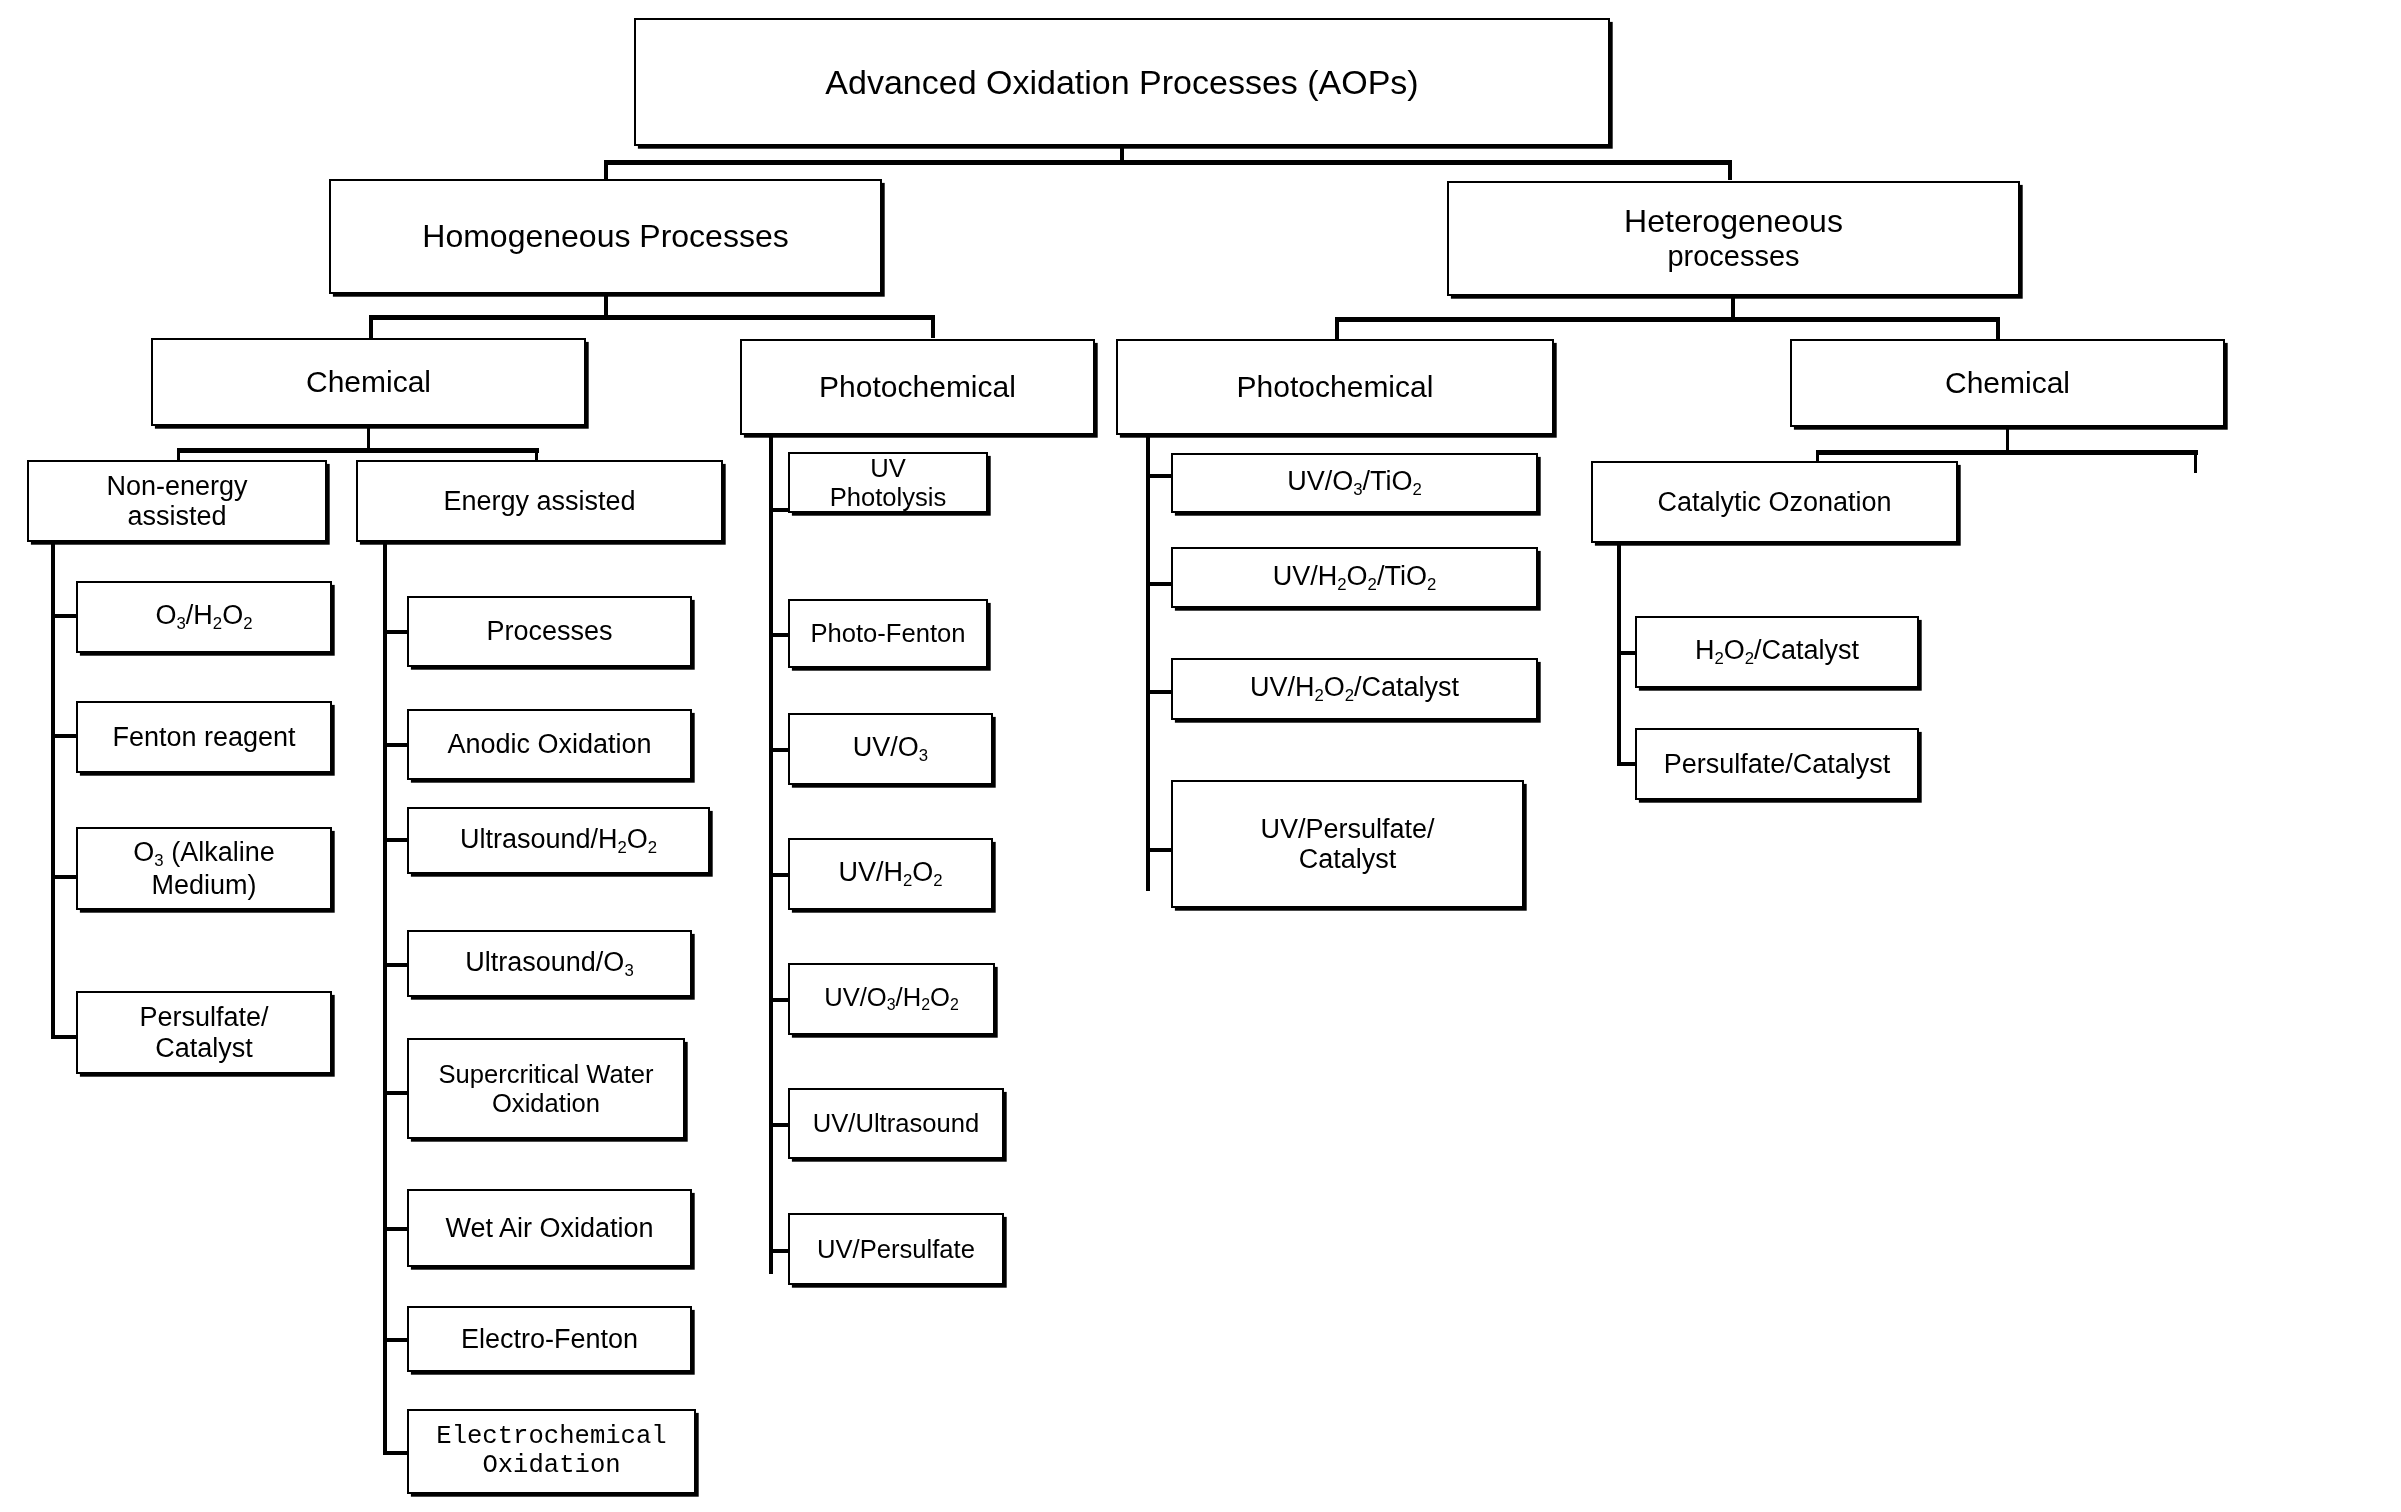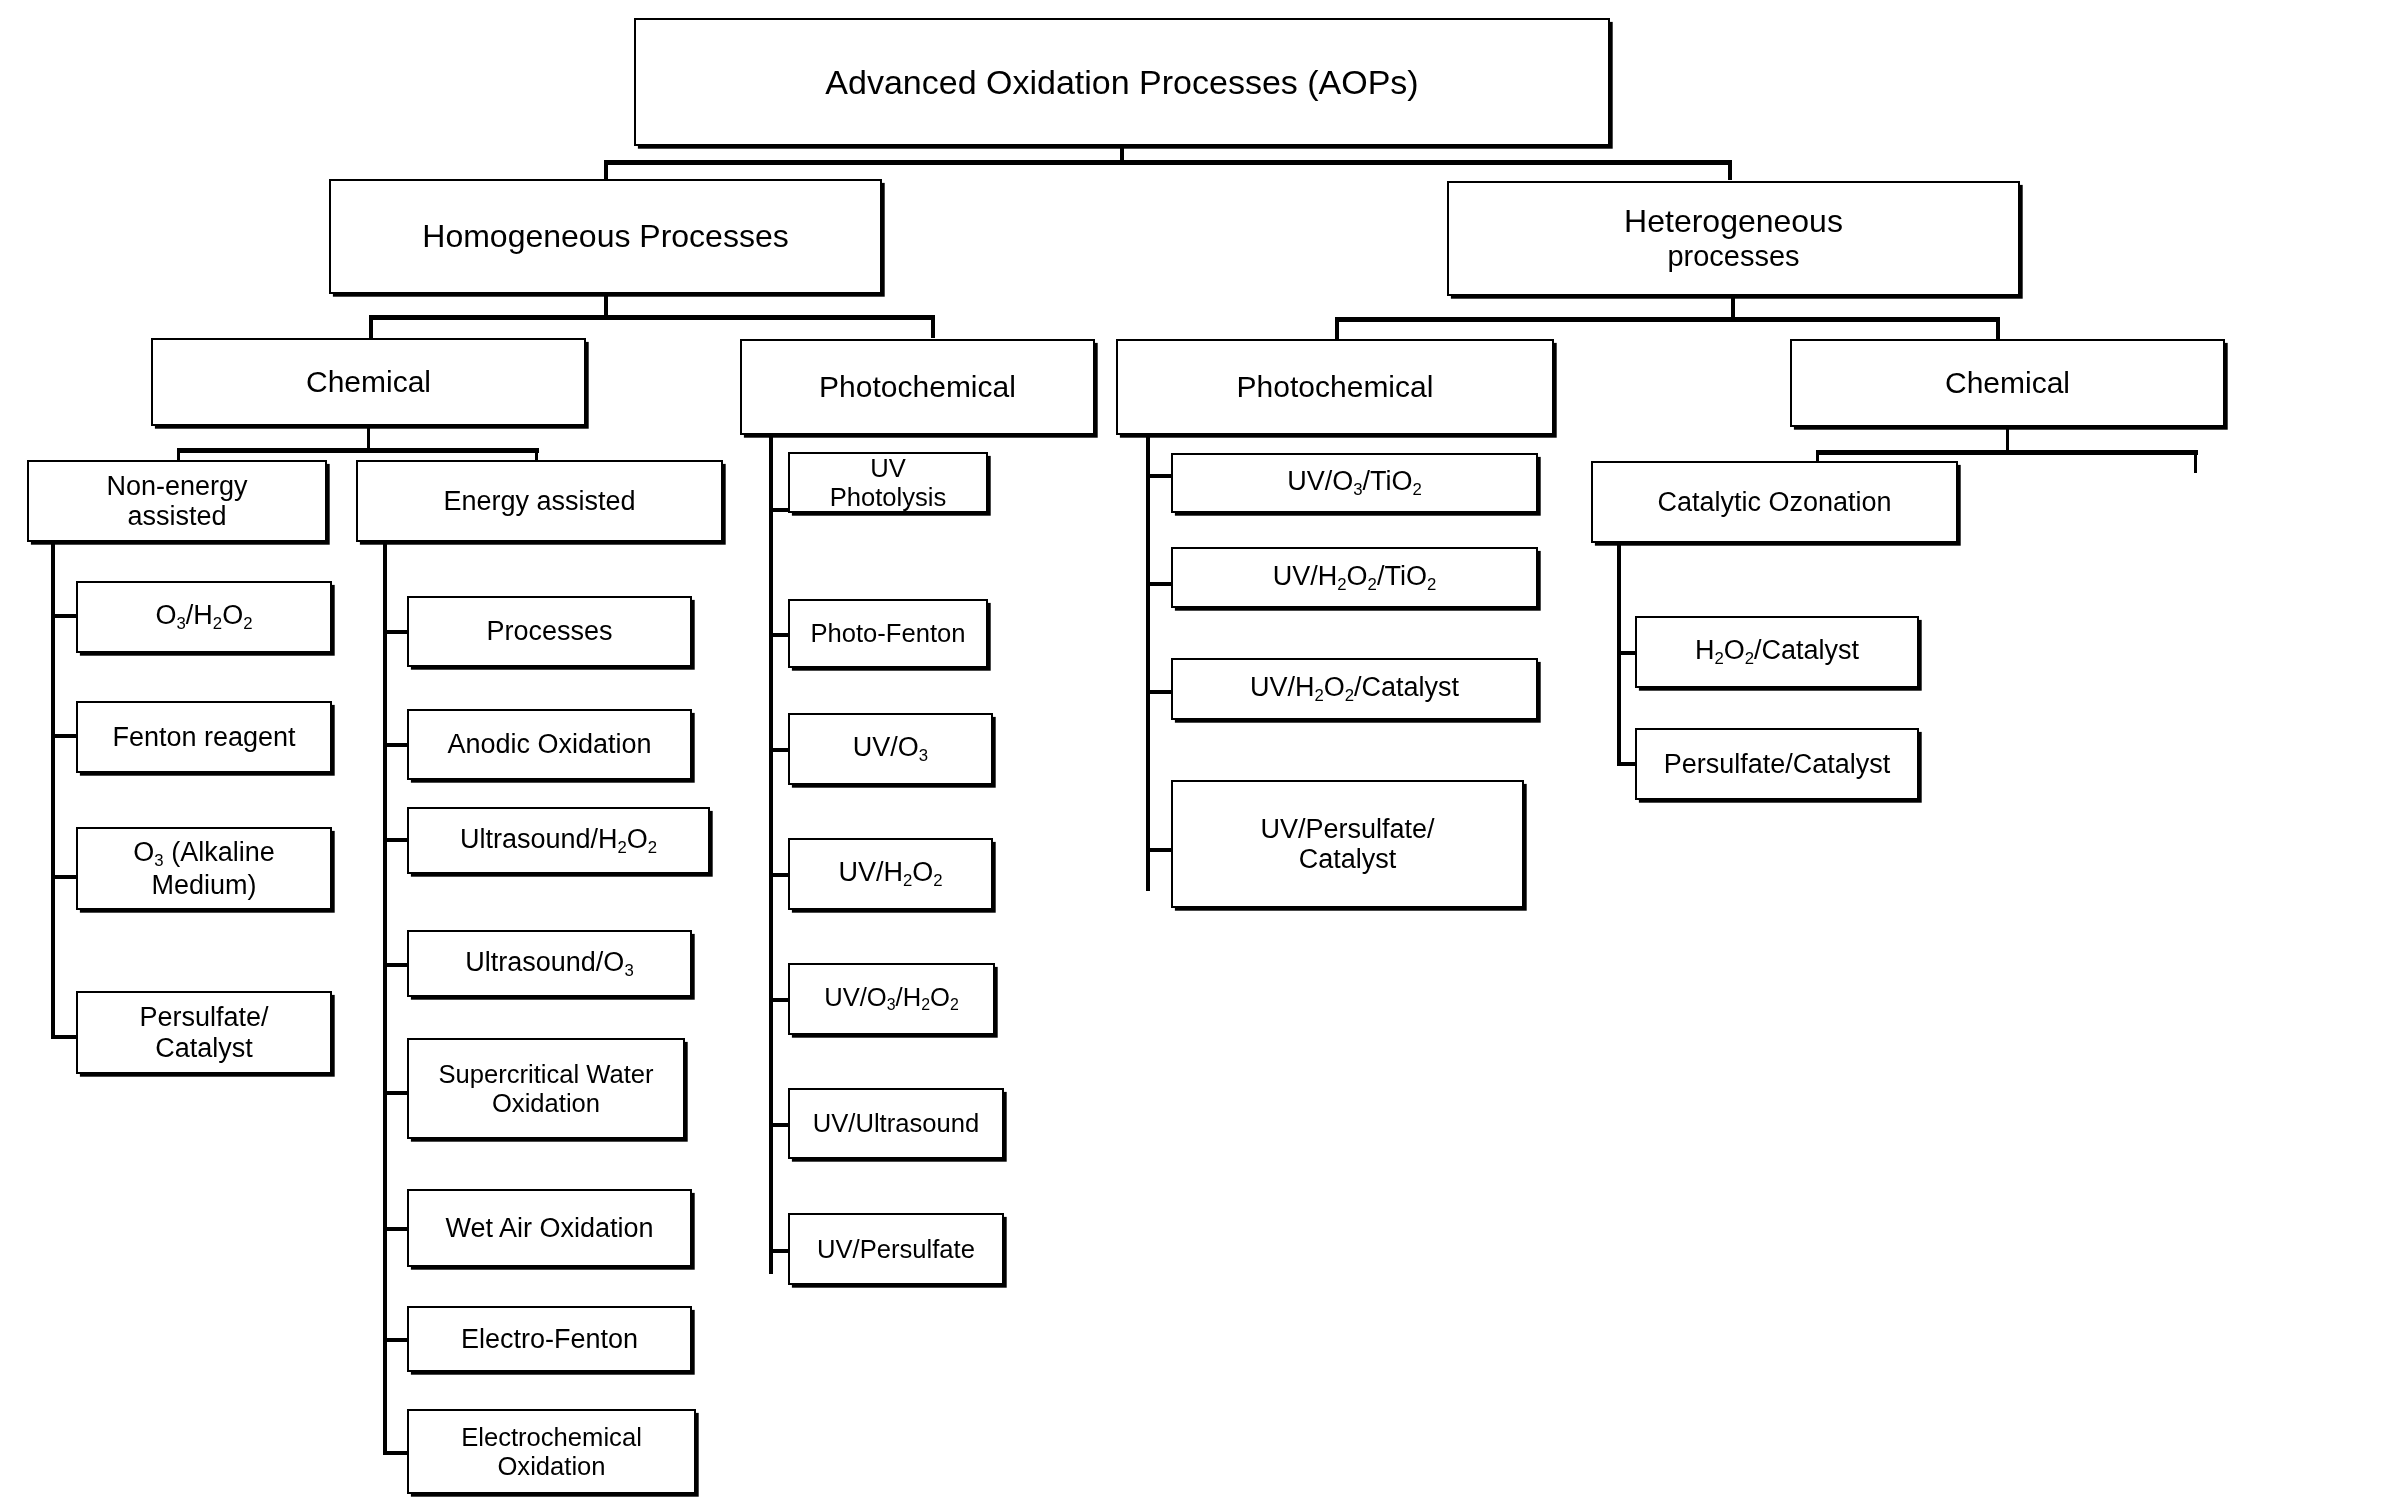"Electrochemical" div.node { font-family: none -> Liberation Mono, monospace }
